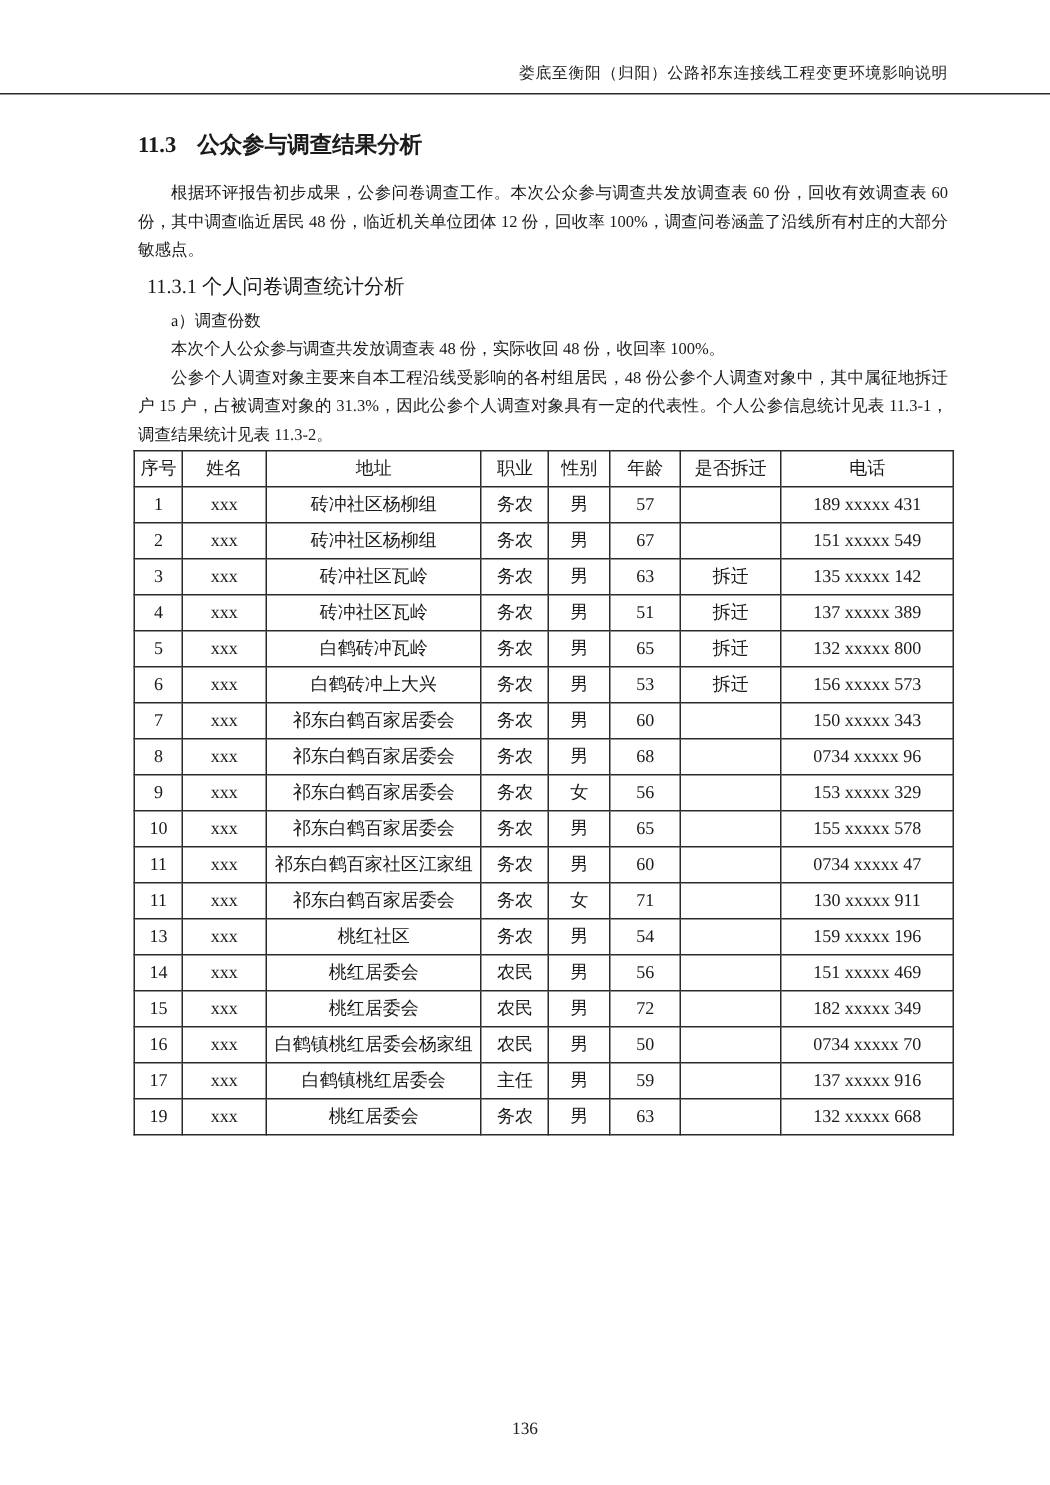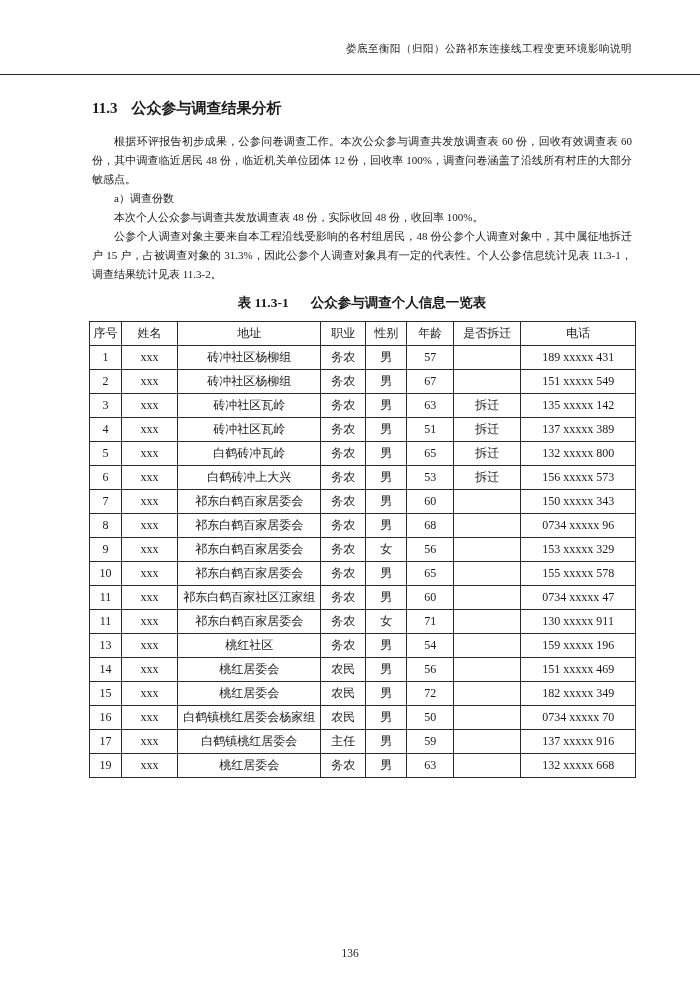"娄底至衡阳（归阳）公路祁东连接线工程变更环境影响说明" .doc-header { padding: 42px 68px 18px 68px -> 42px 68px 6px 68px }
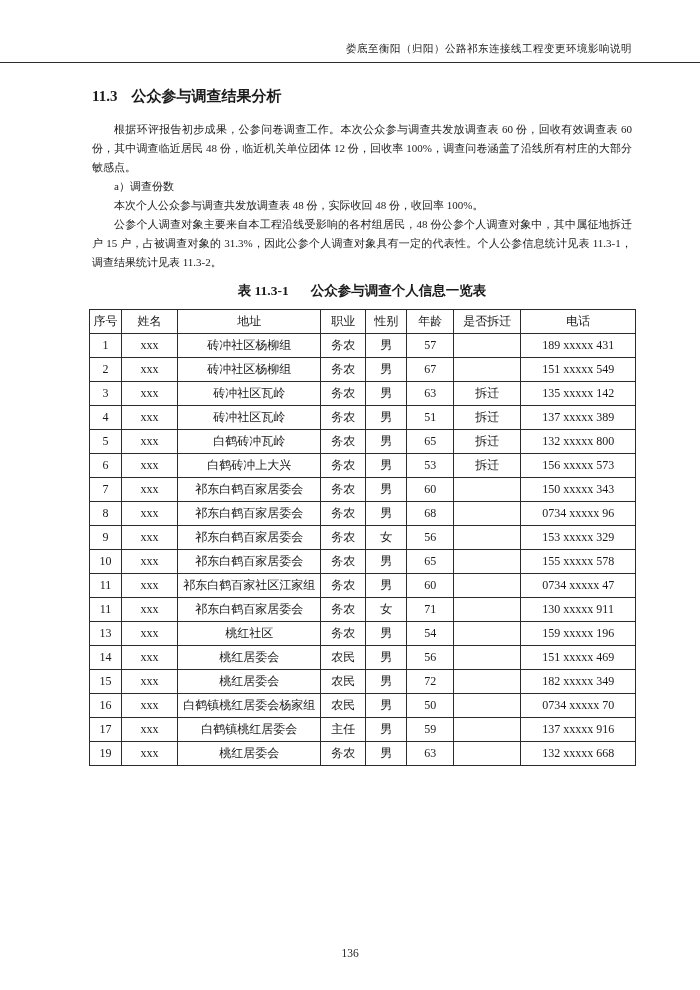"11.3.1 个人问卷调查统计分析" p.body-p { html: none -> <p>11.3.1 个人问卷调查统计分析</p> }
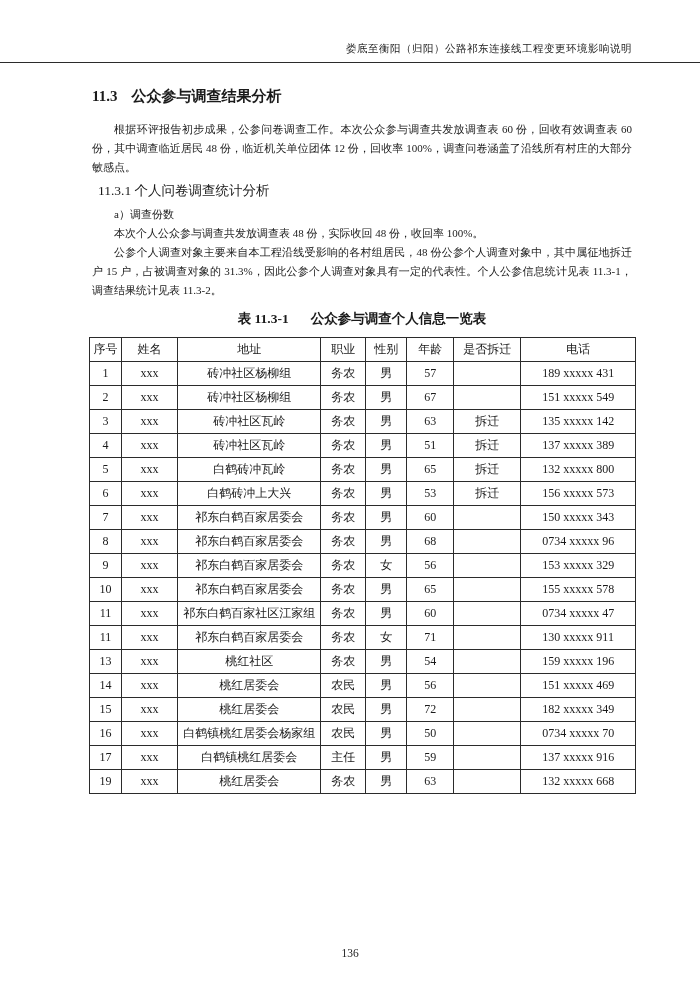"表 11.3-1 公众参与调查个人信息一览表" div.tbl-caption { html: <div> <span>表 11.3-1</span><span>公众参与调查个人信息一览表</span> </div> -> none }
